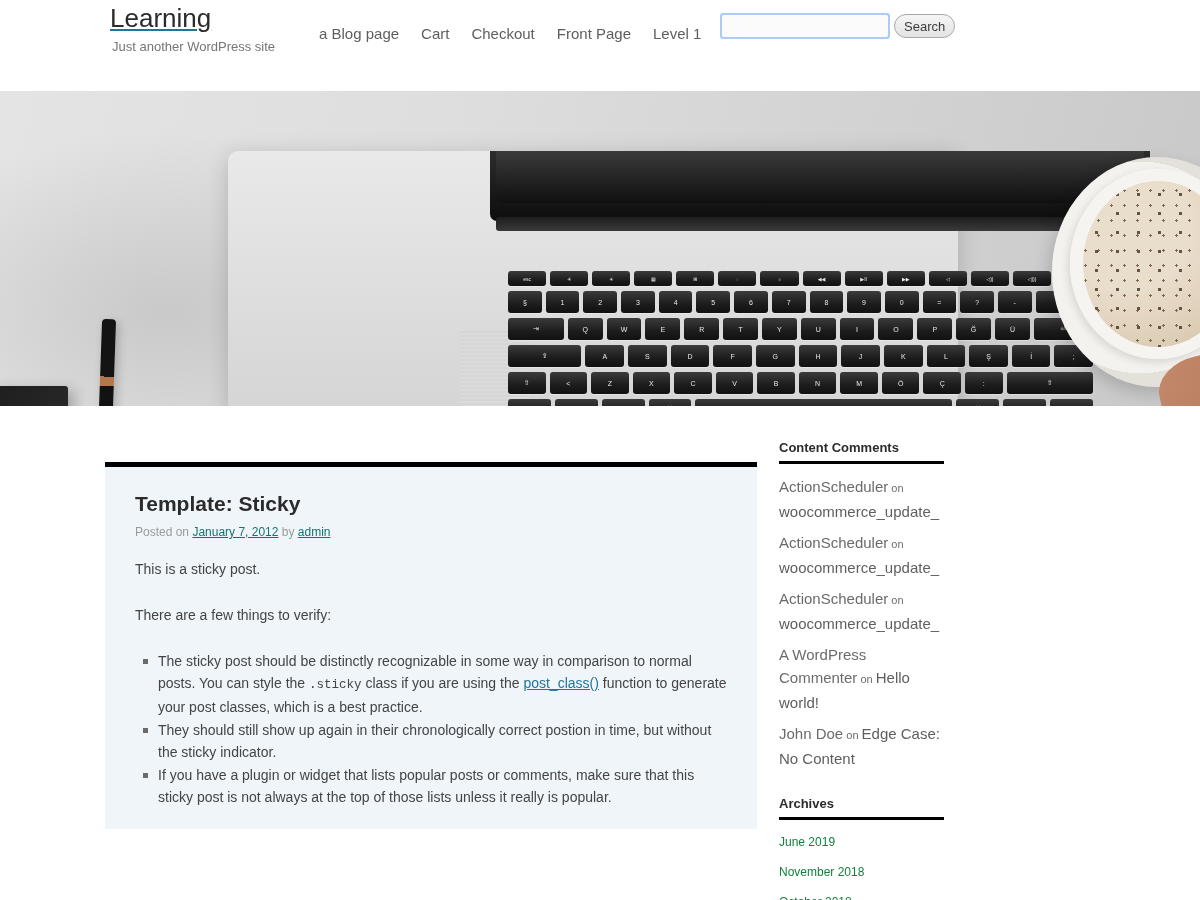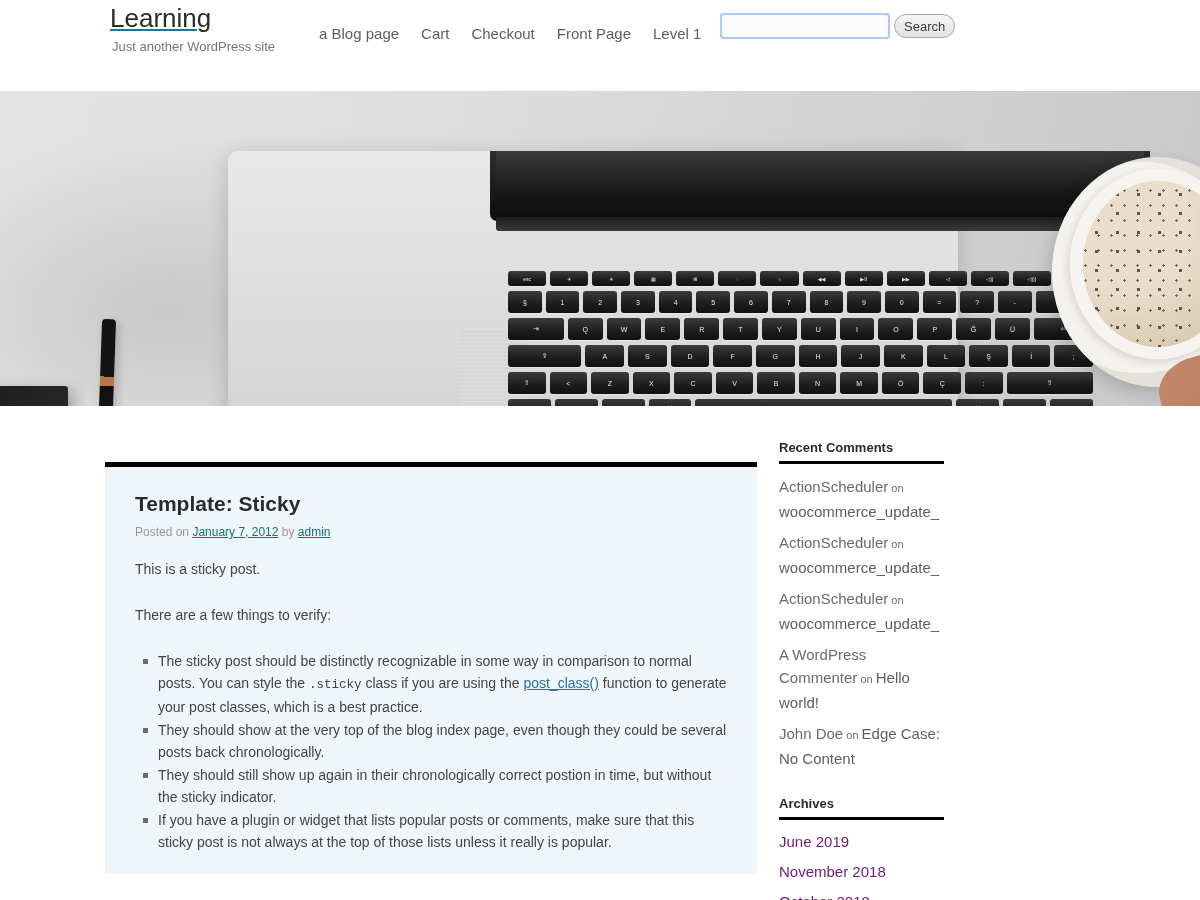"Recent Comments" h3.widget-title { text: Recent -> Content }
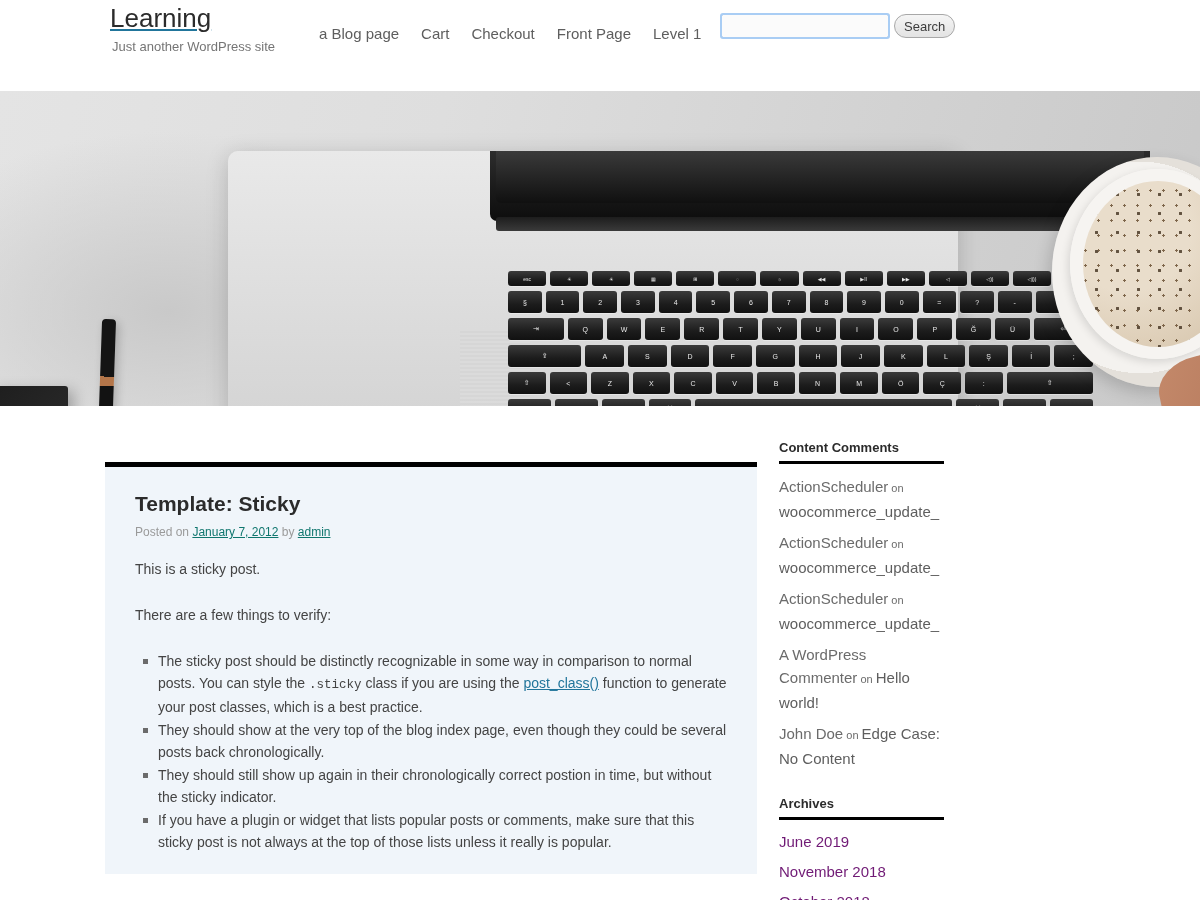"They should show at the" li { html: <li><span>They should show at the very top of the blog index page, even though they could be several posts back chronologically.</span></li> -> none }
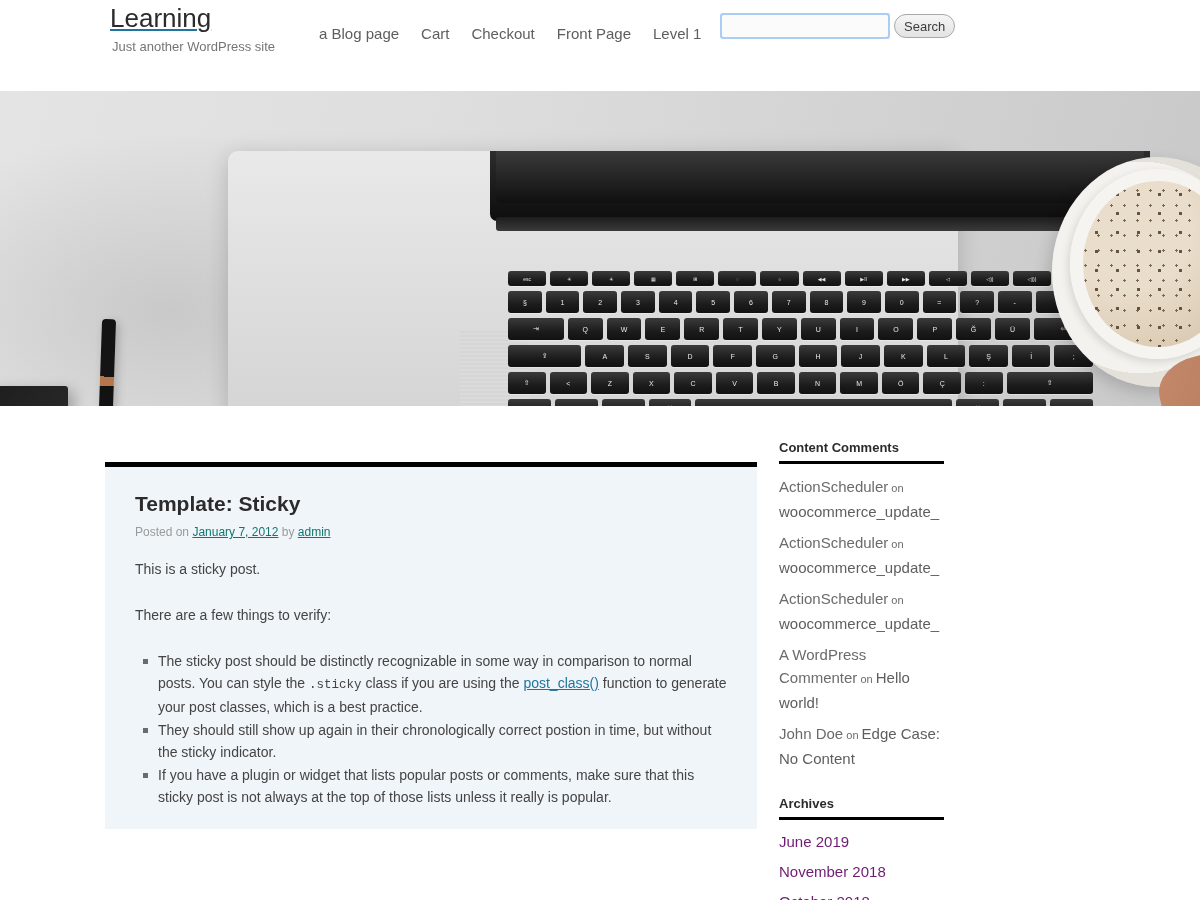"June 2019" .archives-list a { color: #701a75 -> #15803d; font-size: 15px -> 12px }
